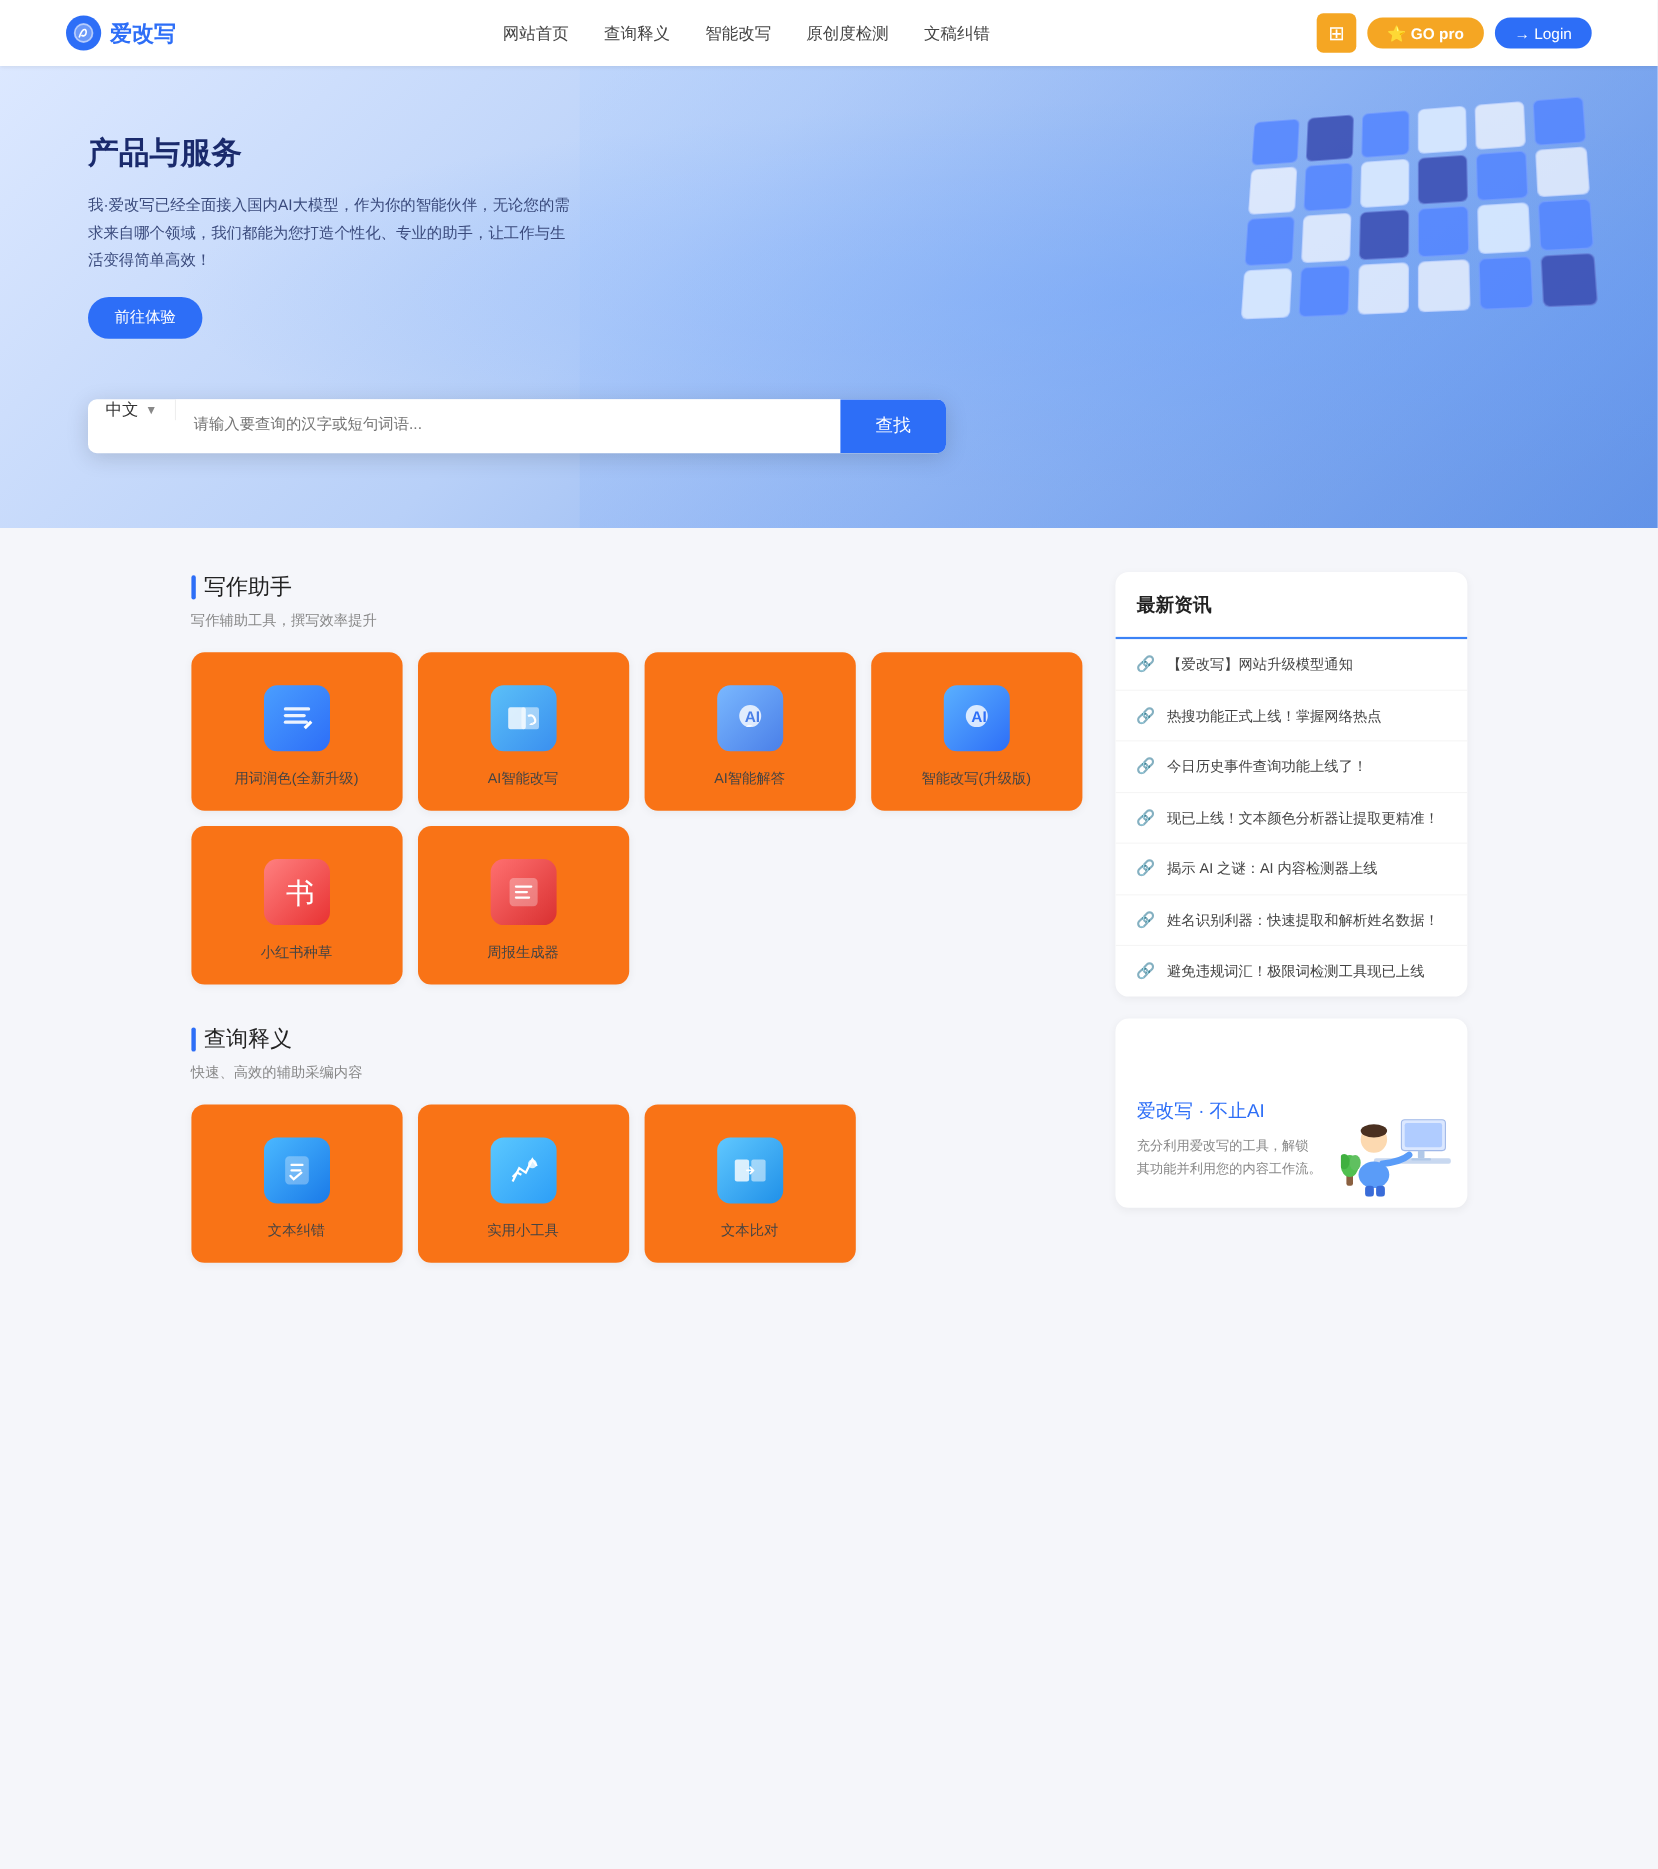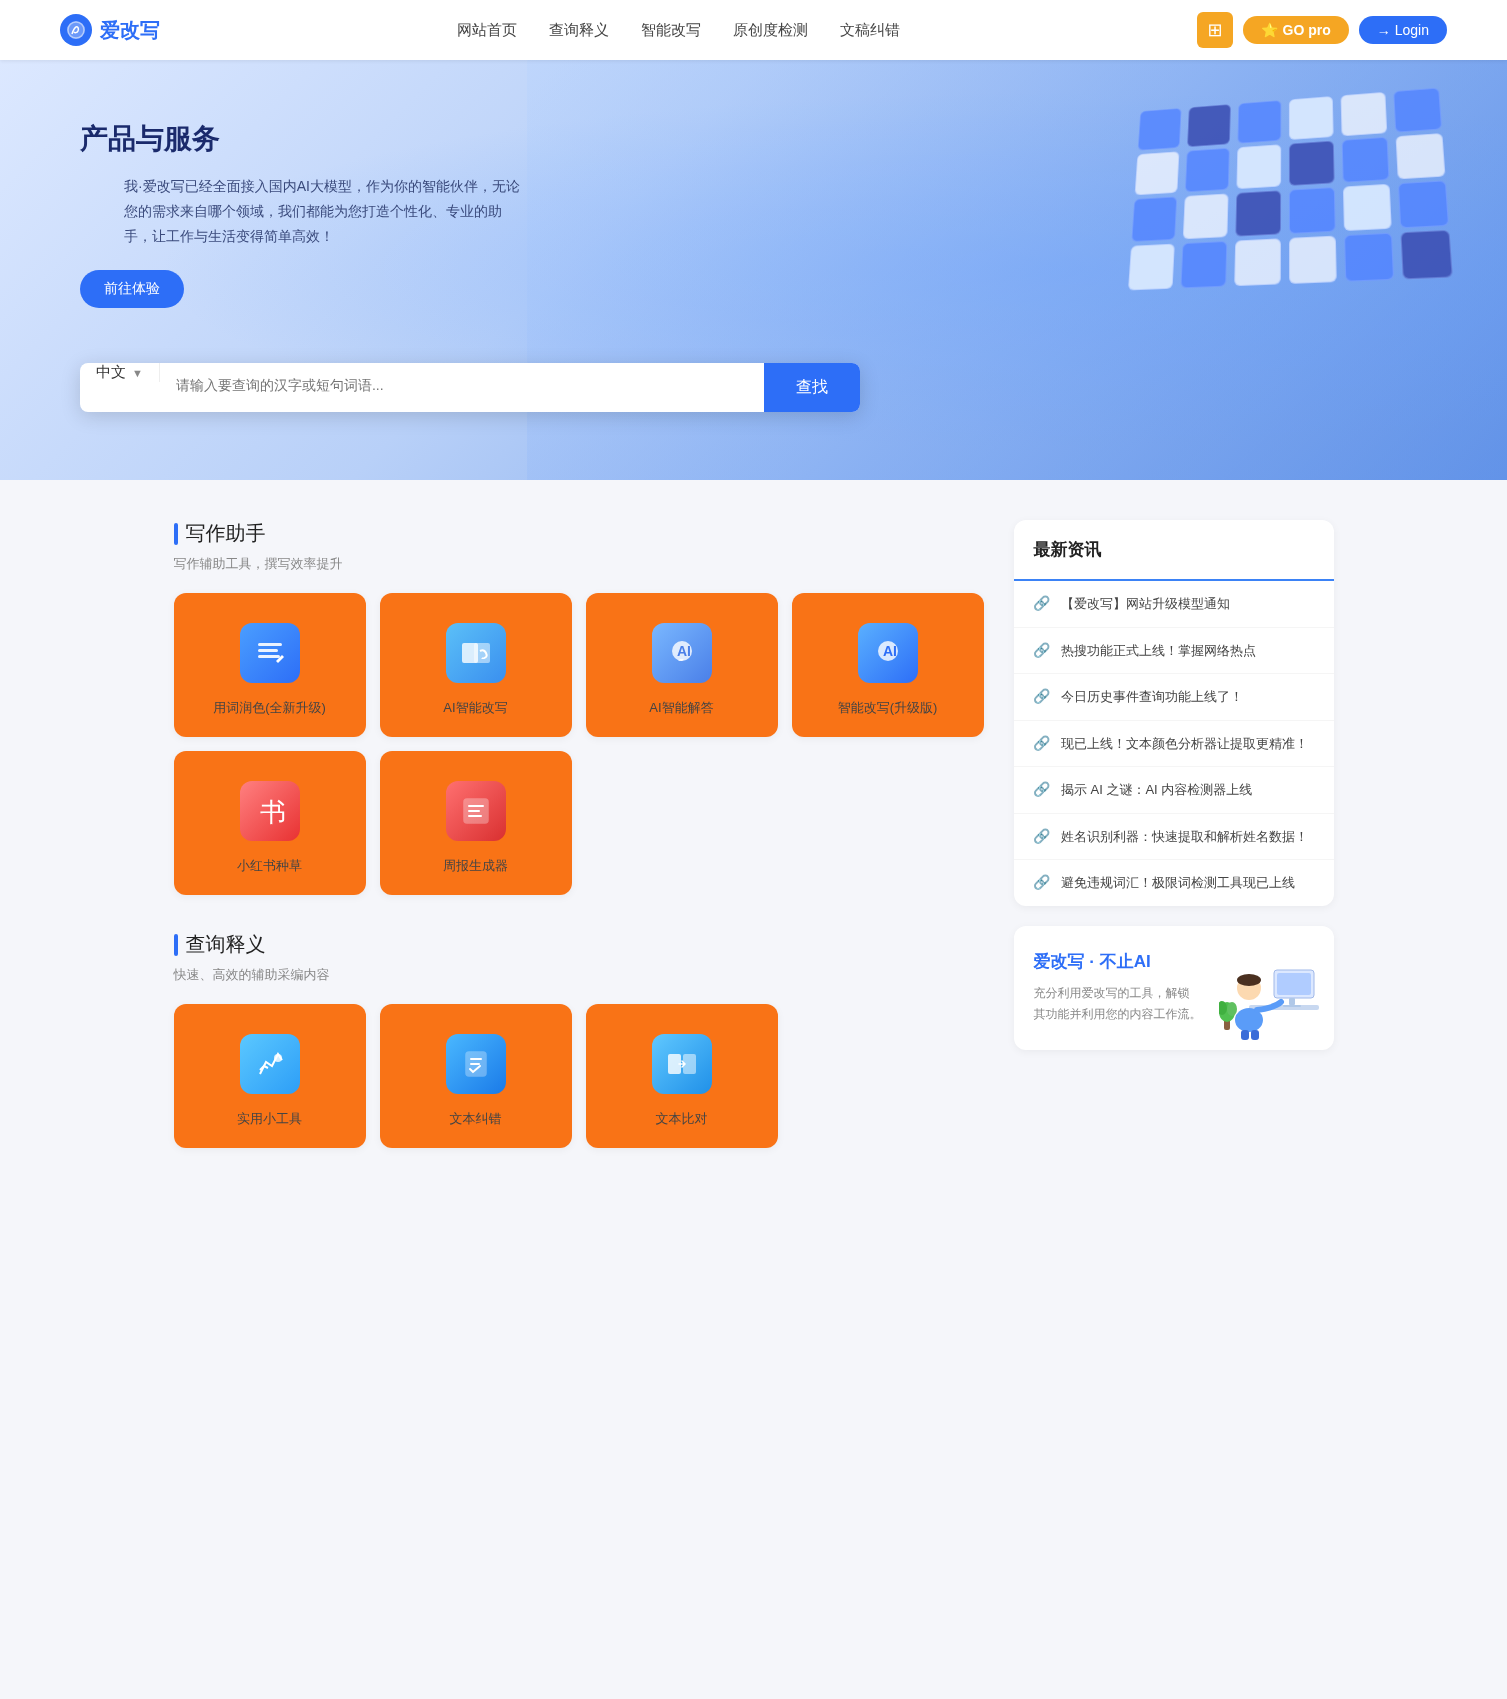"我·爱改写已经全面接入国内AI大模型，作为你的智能伙伴，无论您的需求来自哪个领域" .hero-desc { margin-left: 44px -> none }
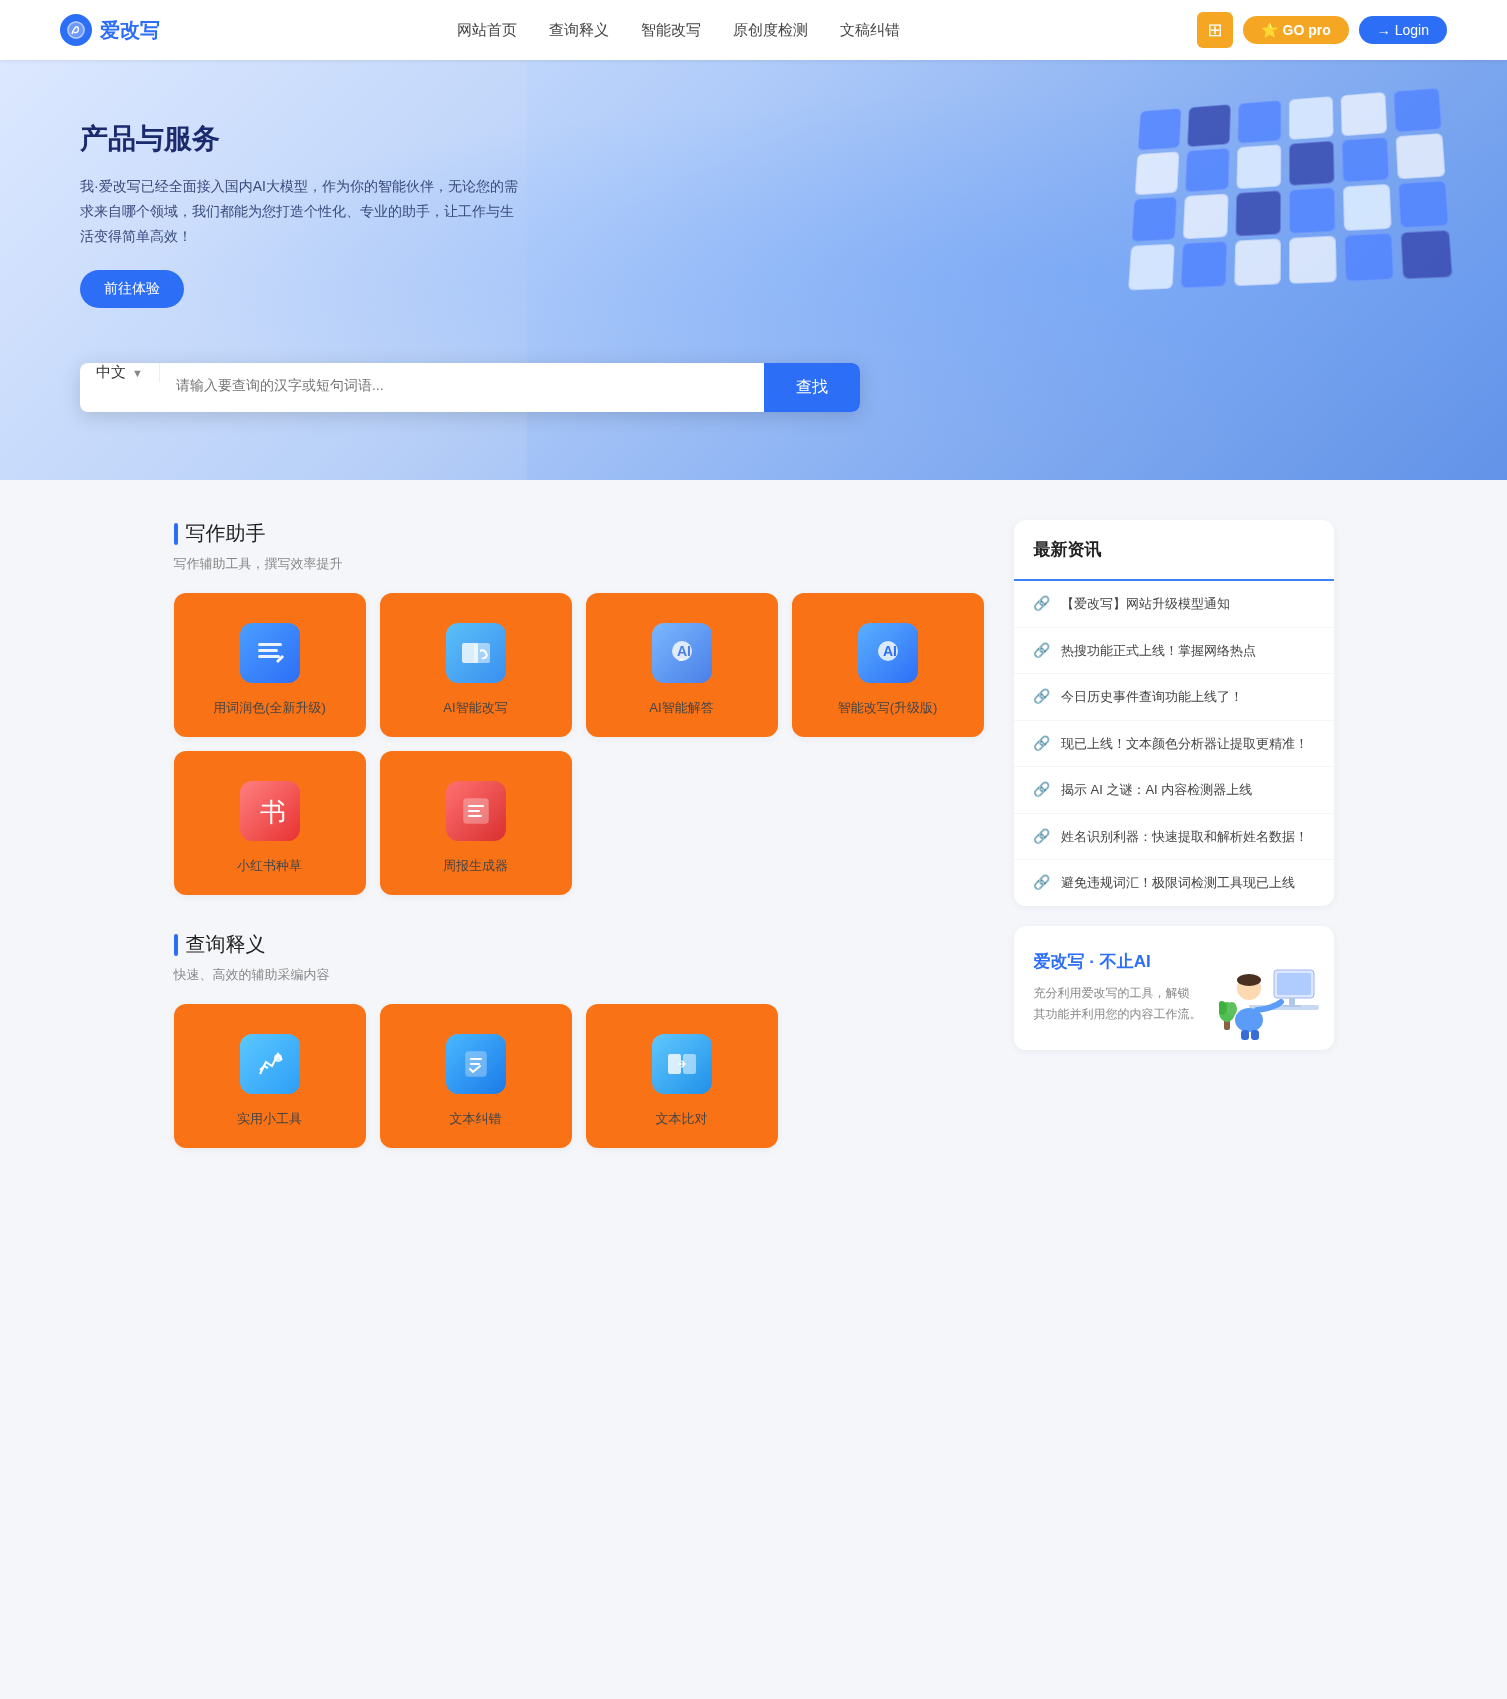"爱改写 · 不止AI" .promo-title { font-weight: 700 -> 400; margin-top: none -> 48px }
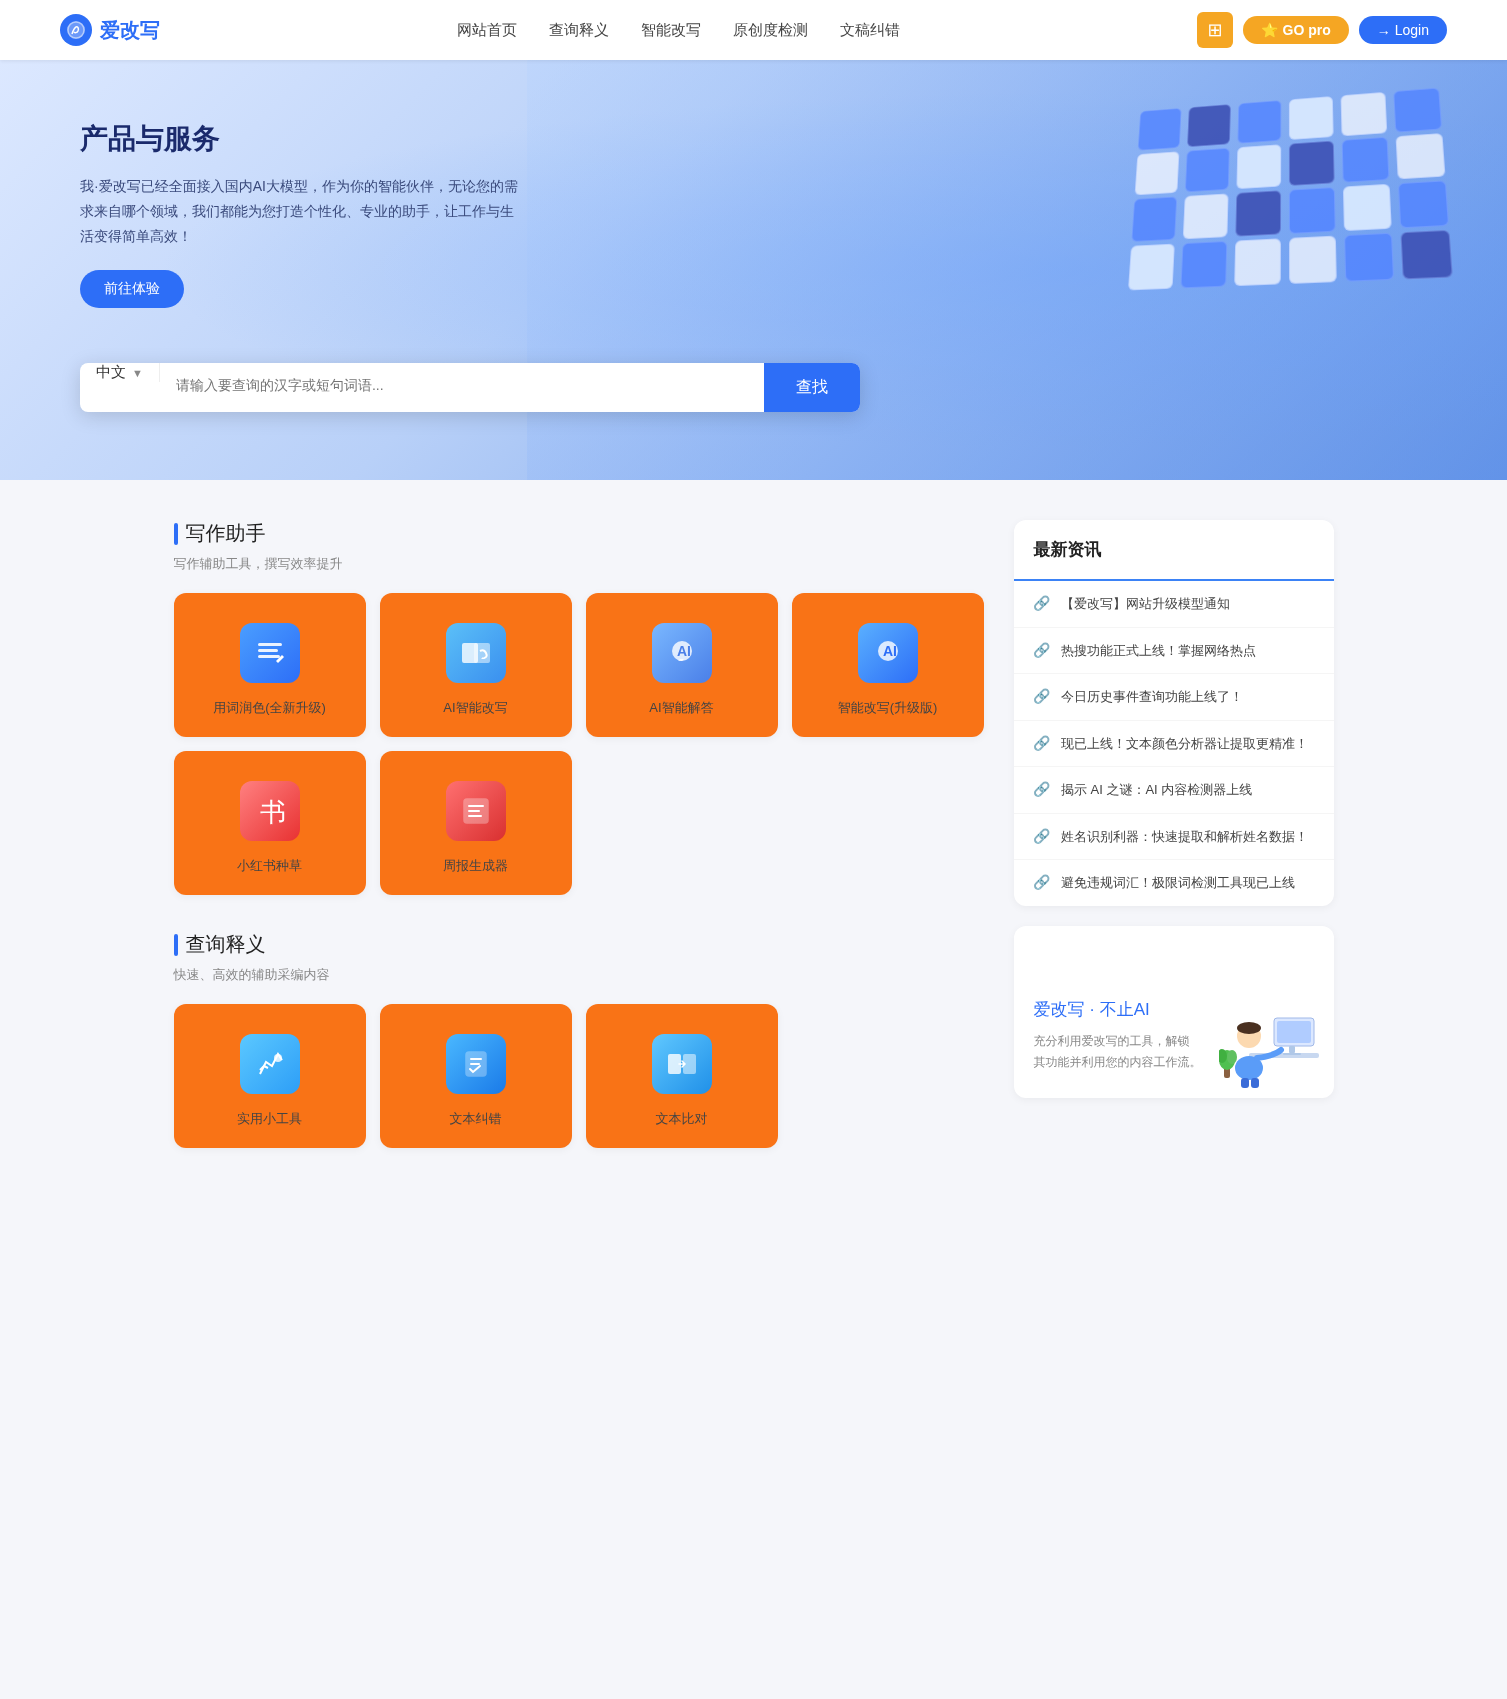"实用小工具" div.tool-card { order: before "文本纠错" -> after "文本纠错" }
